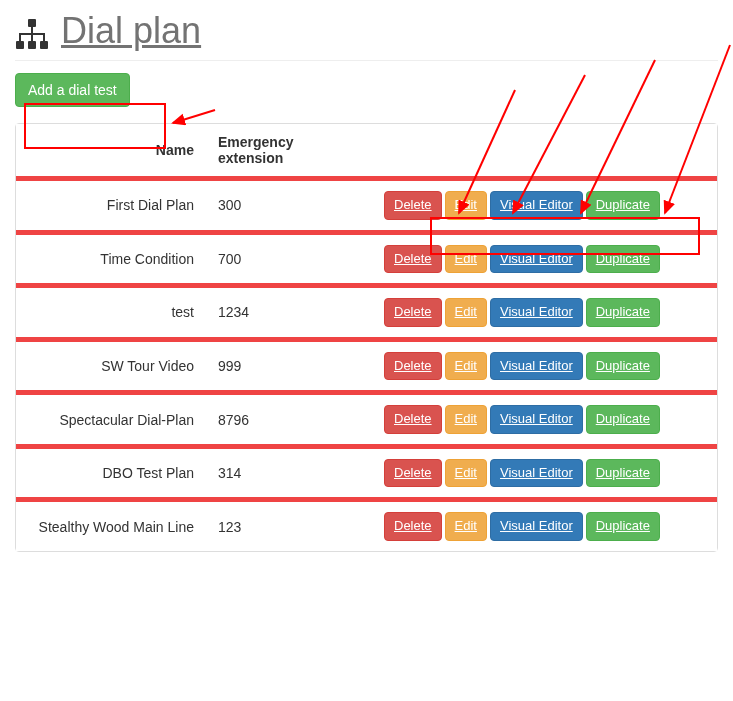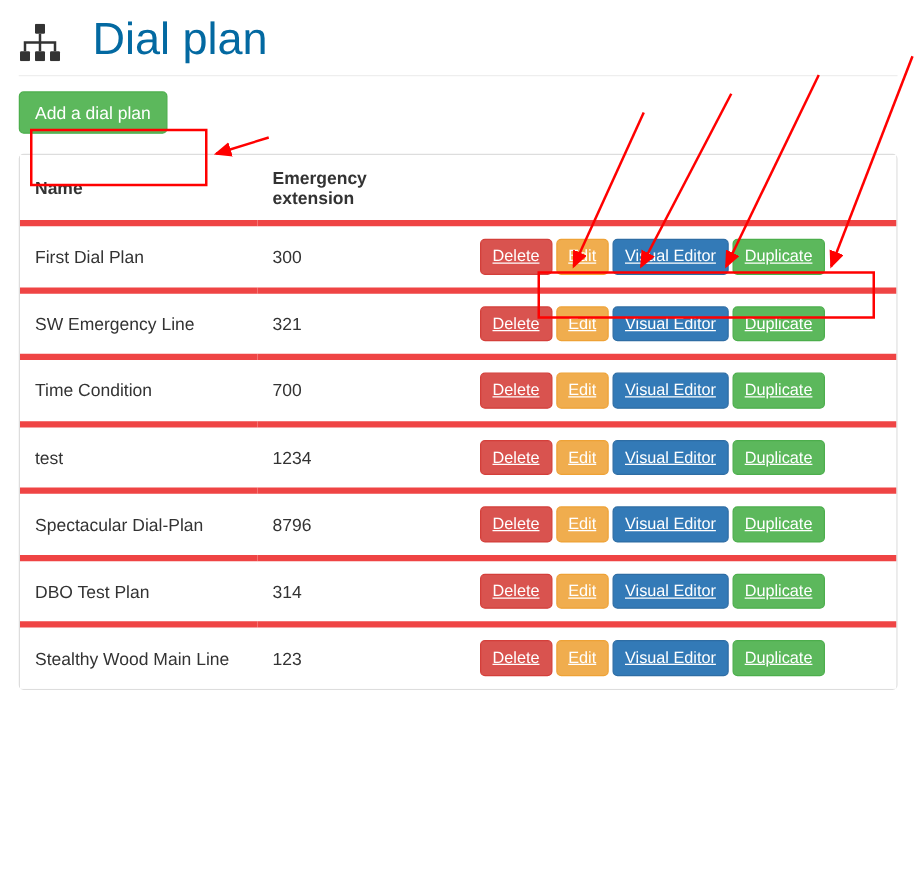"Dial plan" h1 { color: #0369a1 -> #737373; gap: 25px -> 12px; text-decoration: none -> underline }
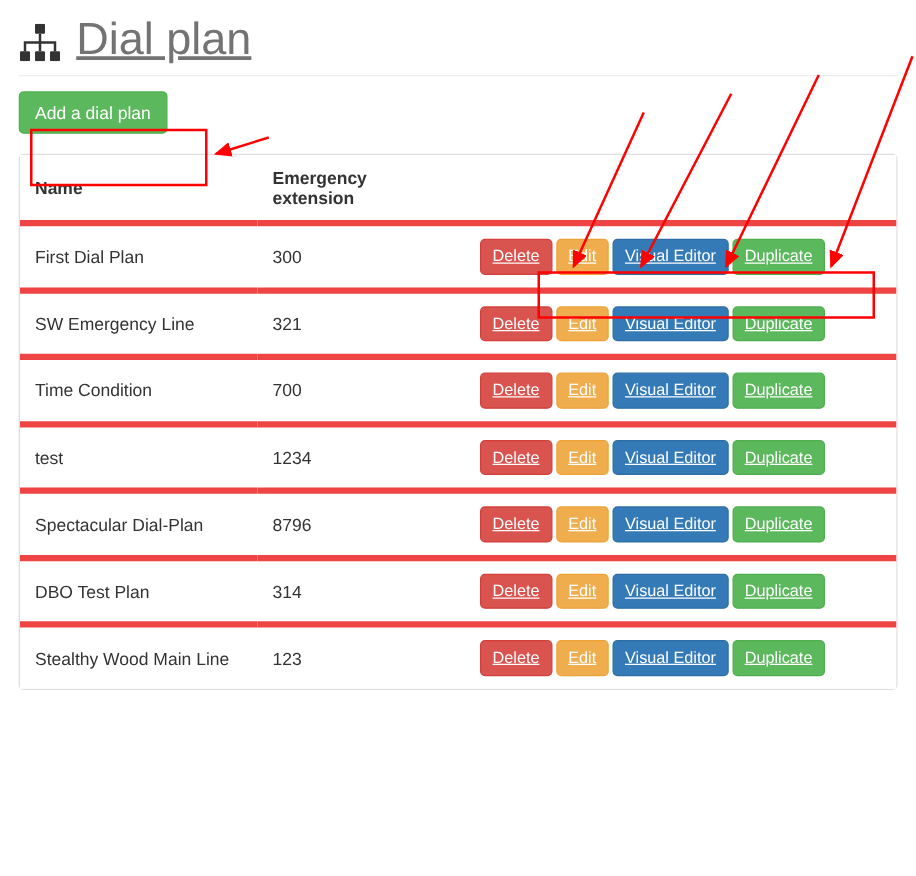"Add a dial plan" button.btn { text: plan -> test }
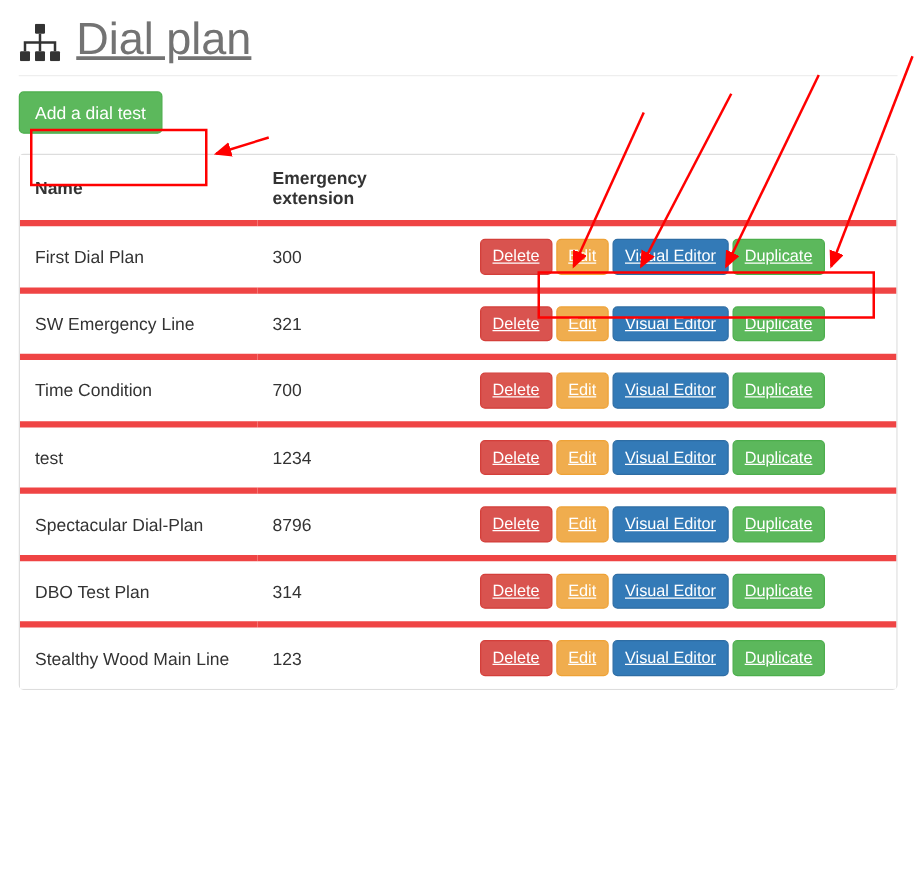"Name" .col-name { text-align: none -> right }
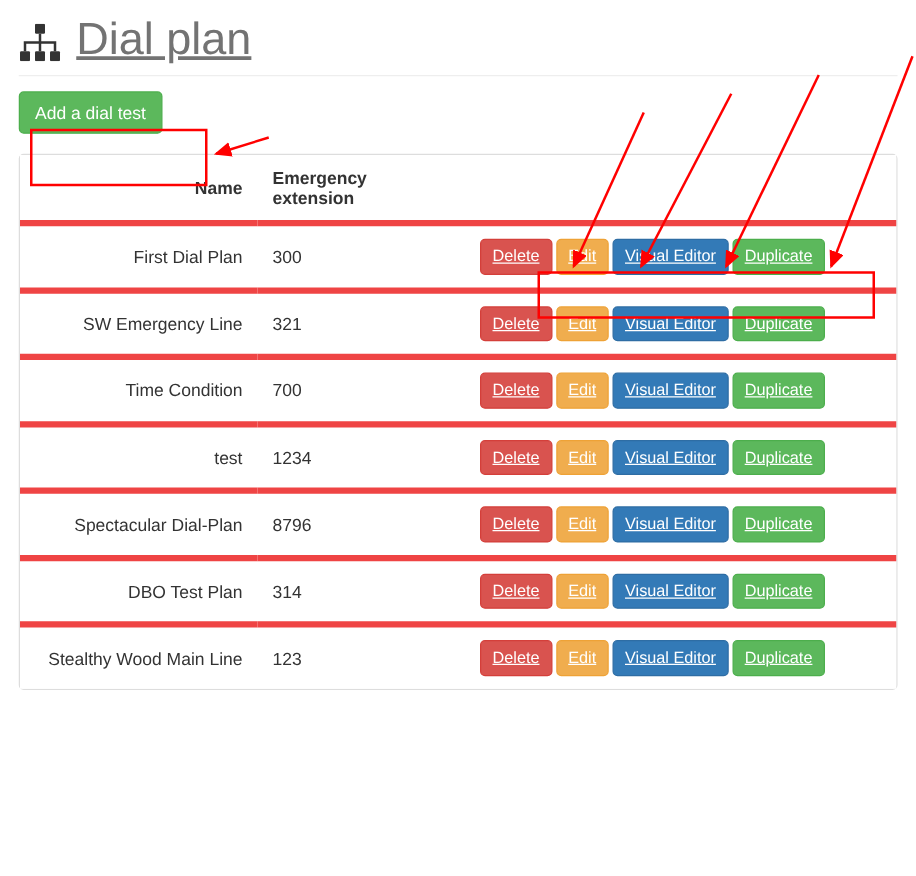"SW Emergency Line" tr { html: <tr> <td>SW Emergency Line</td> <td>321</td> <td><button>Delete</button><button>Edit</button><button>Visual Editor</button><button>Duplicate</button></td> </tr> -> none }
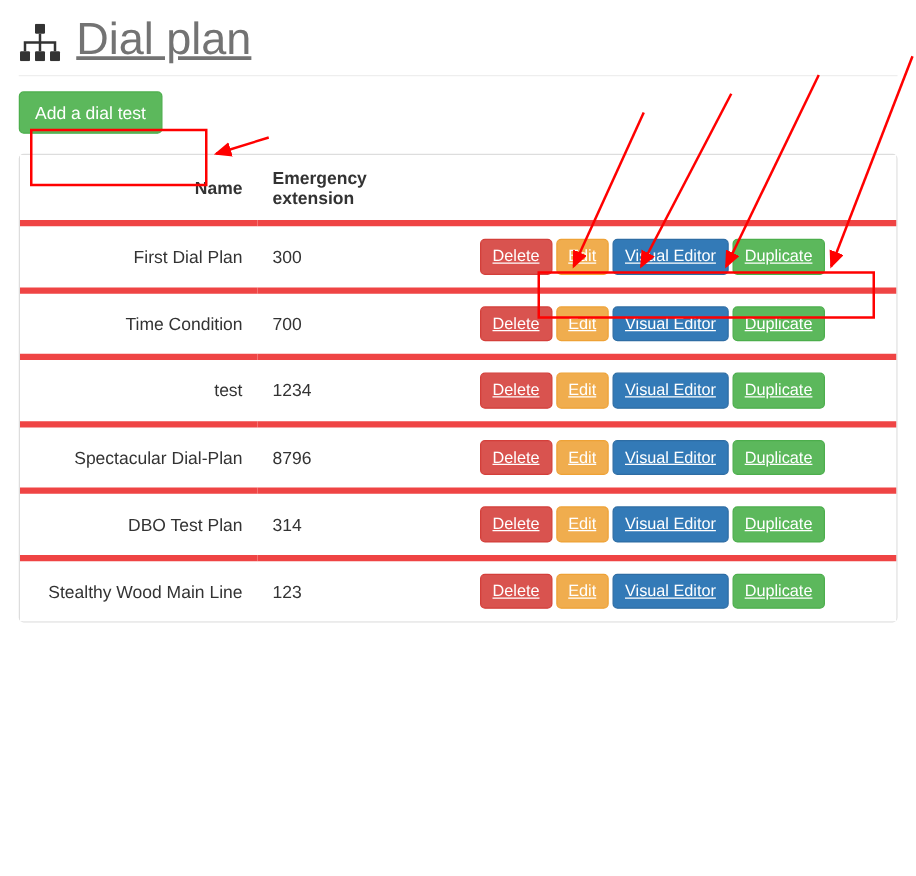"SW Tour Video" tr { html: none -> <tr> <td>SW Tour Video</td> <td>999</td> <td><button>Delete</button><button>Edit</button><button>Visual Editor</button><button>Duplicate</button></td> </tr> }
